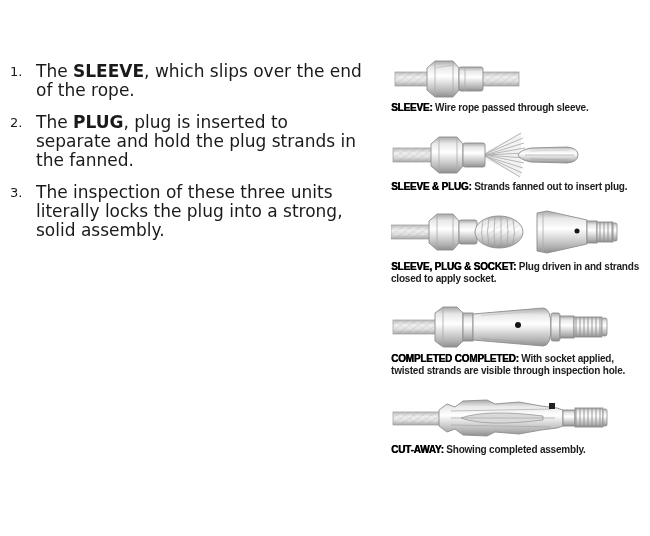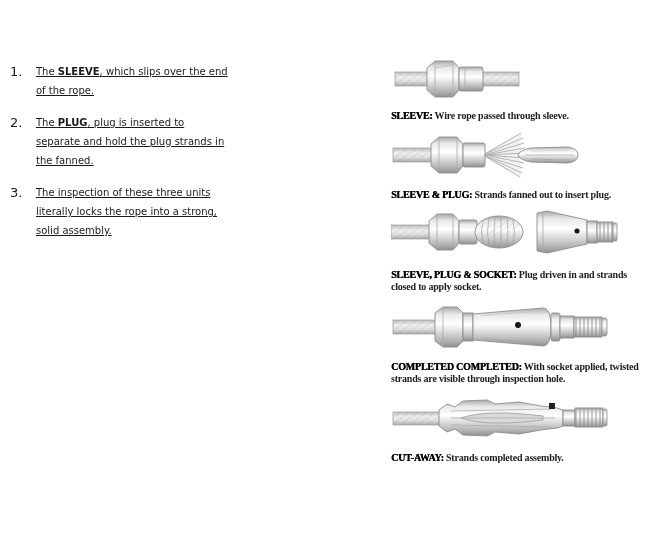"The SLEEVE, which slips over" .list-item .body { font-size: 10px -> 17px; text-decoration: underline -> none }
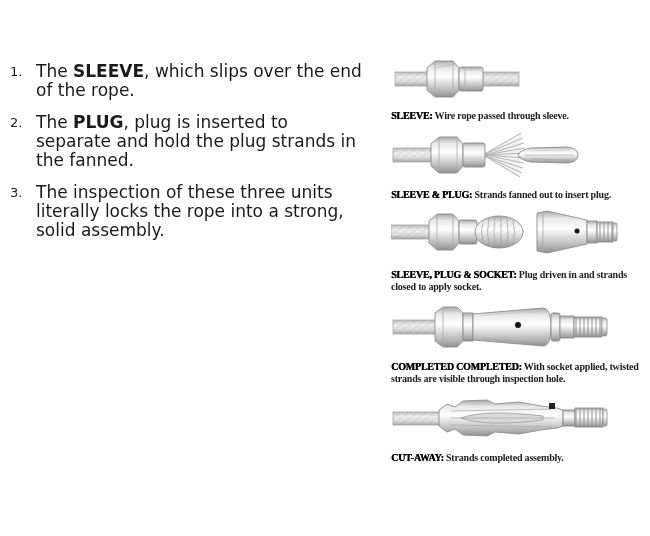"SLEEVE: Wire rope passed through" .caption { font-family: Liberation Serif, serif -> Liberation Sans, sans-serif; margin-top: 8px -> 0 }
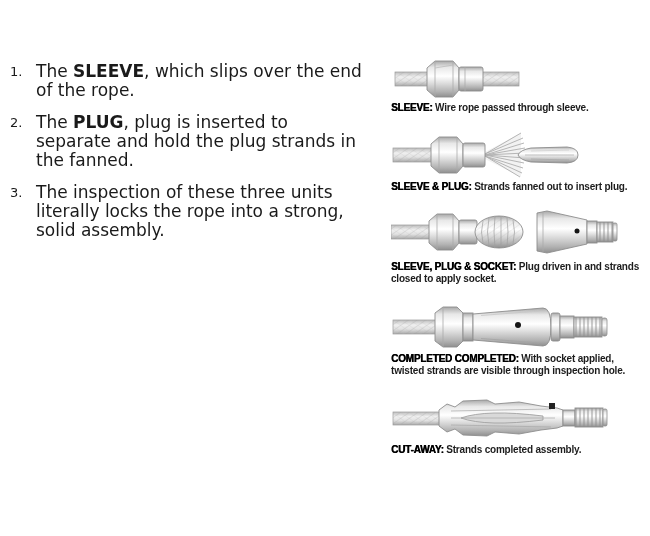"literally locks the rope into" span { text: rope -> plug }
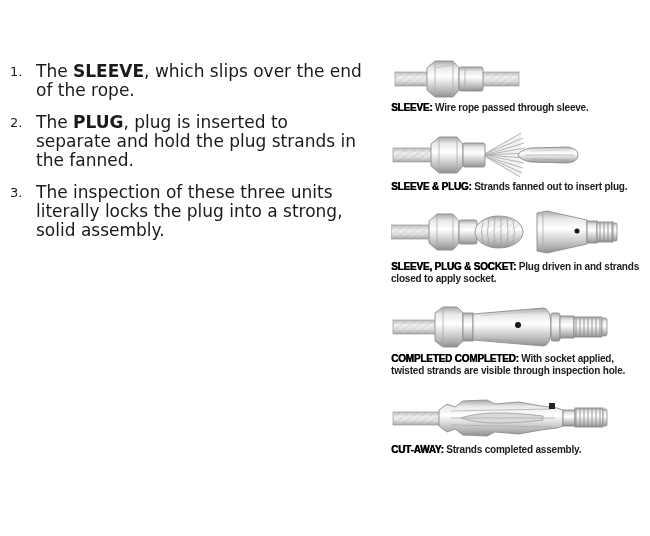"Strands completed assembly." span { text: Strands -> Showing }
